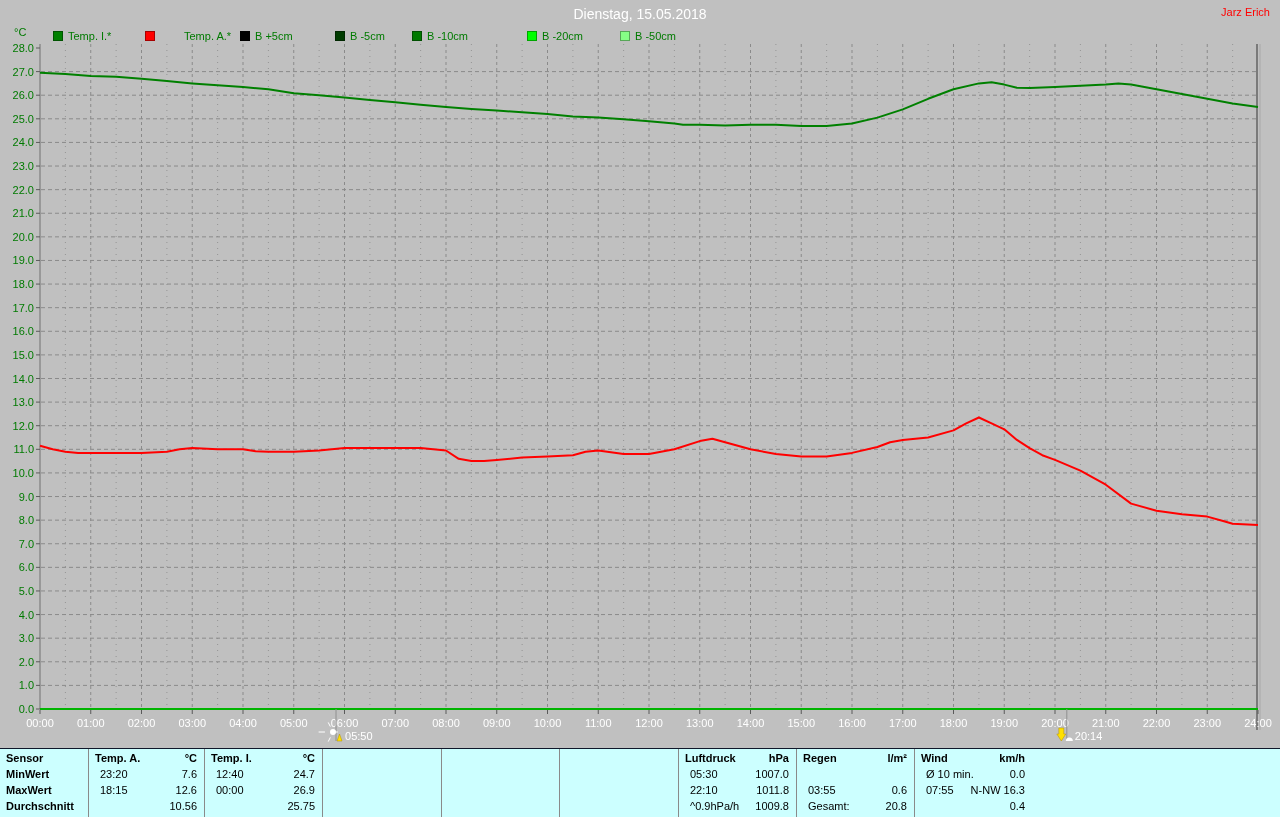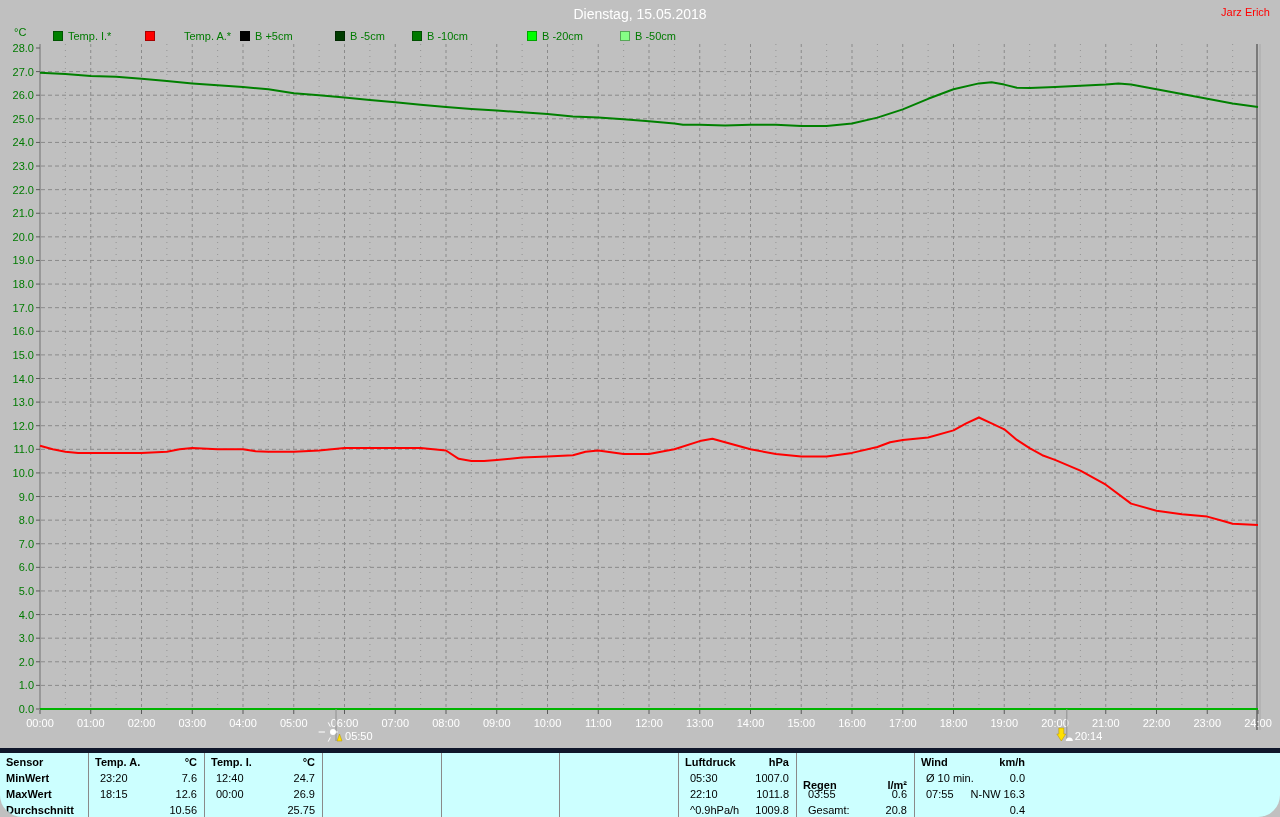"Dienstag, 15.05.2018" .screen { border-radius: 22px -> none }
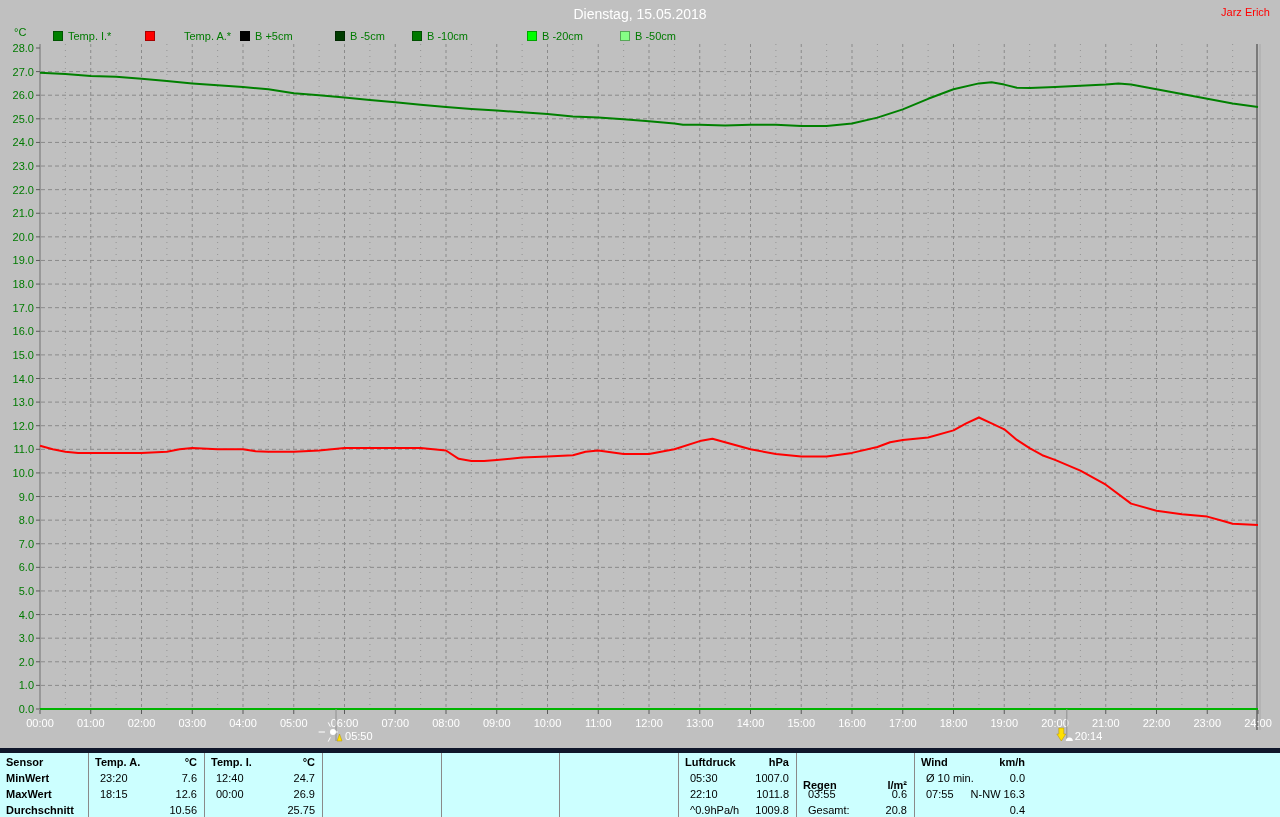"Sensor" #stats { border-top: 5px solid #0f172a -> 1px solid #0f172a }
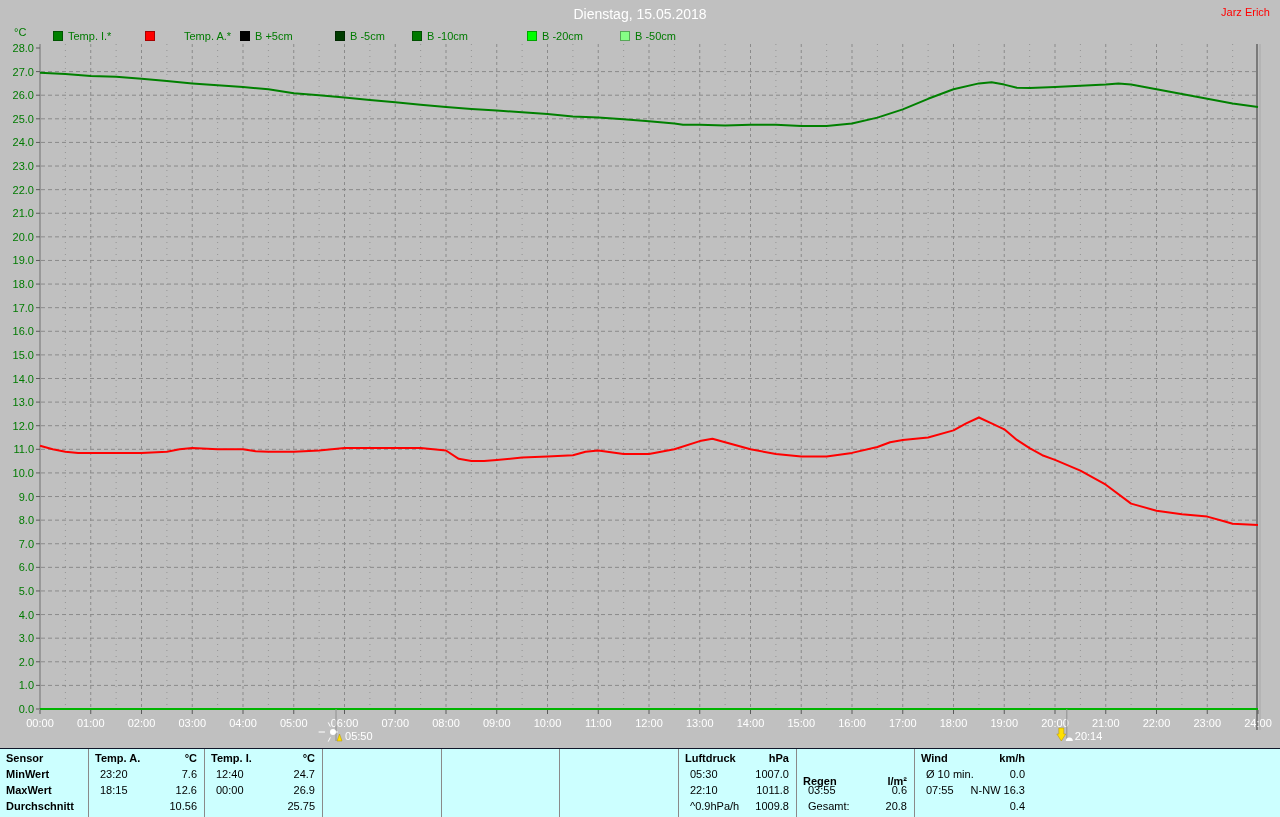"Regen" div.cell { margin-top: 23px -> none }
